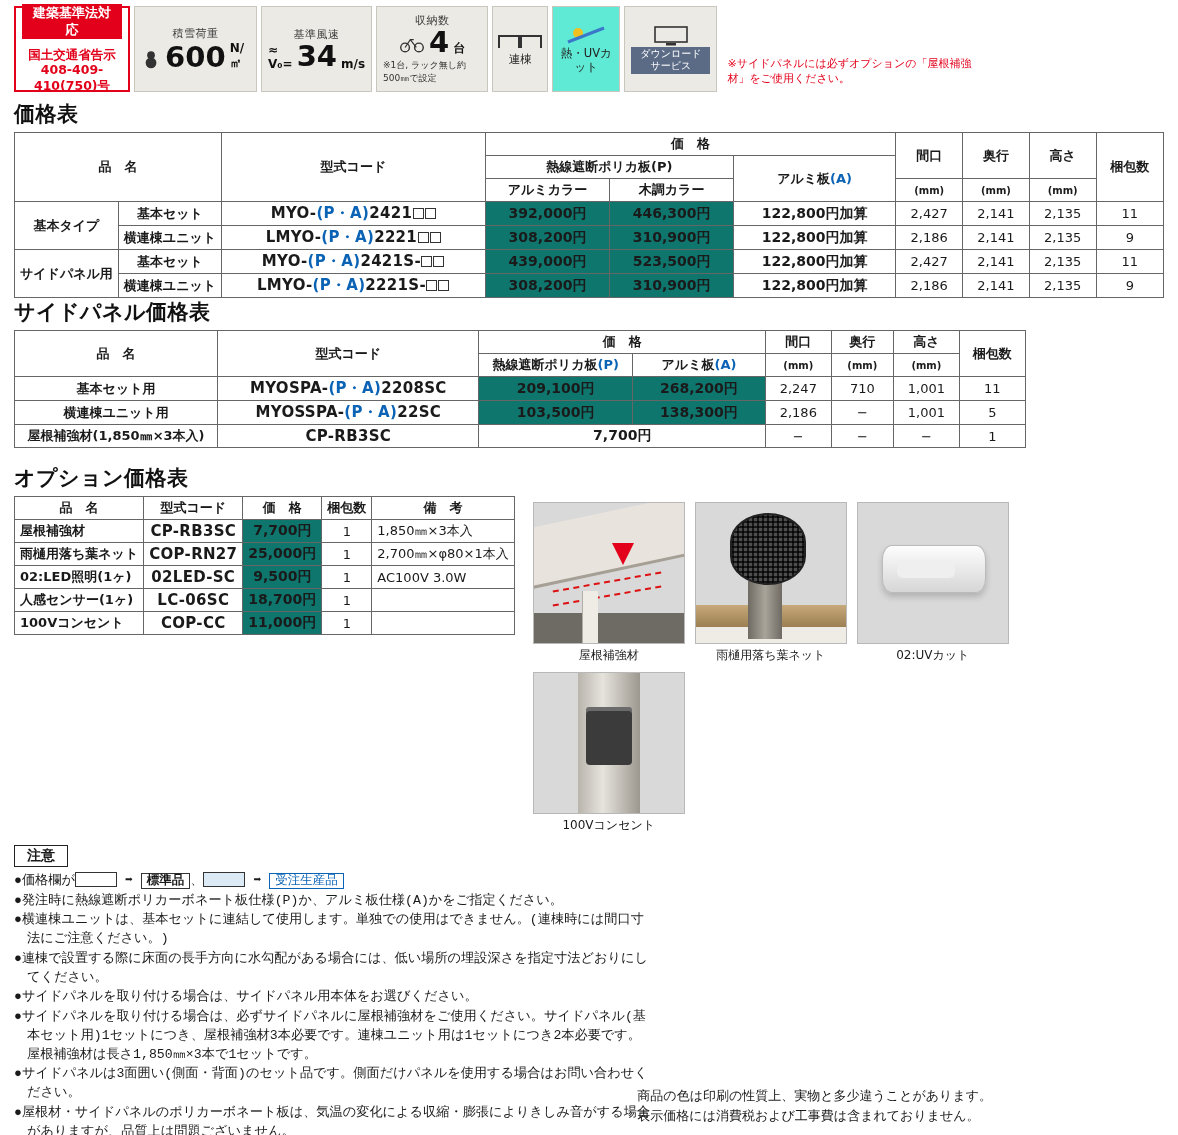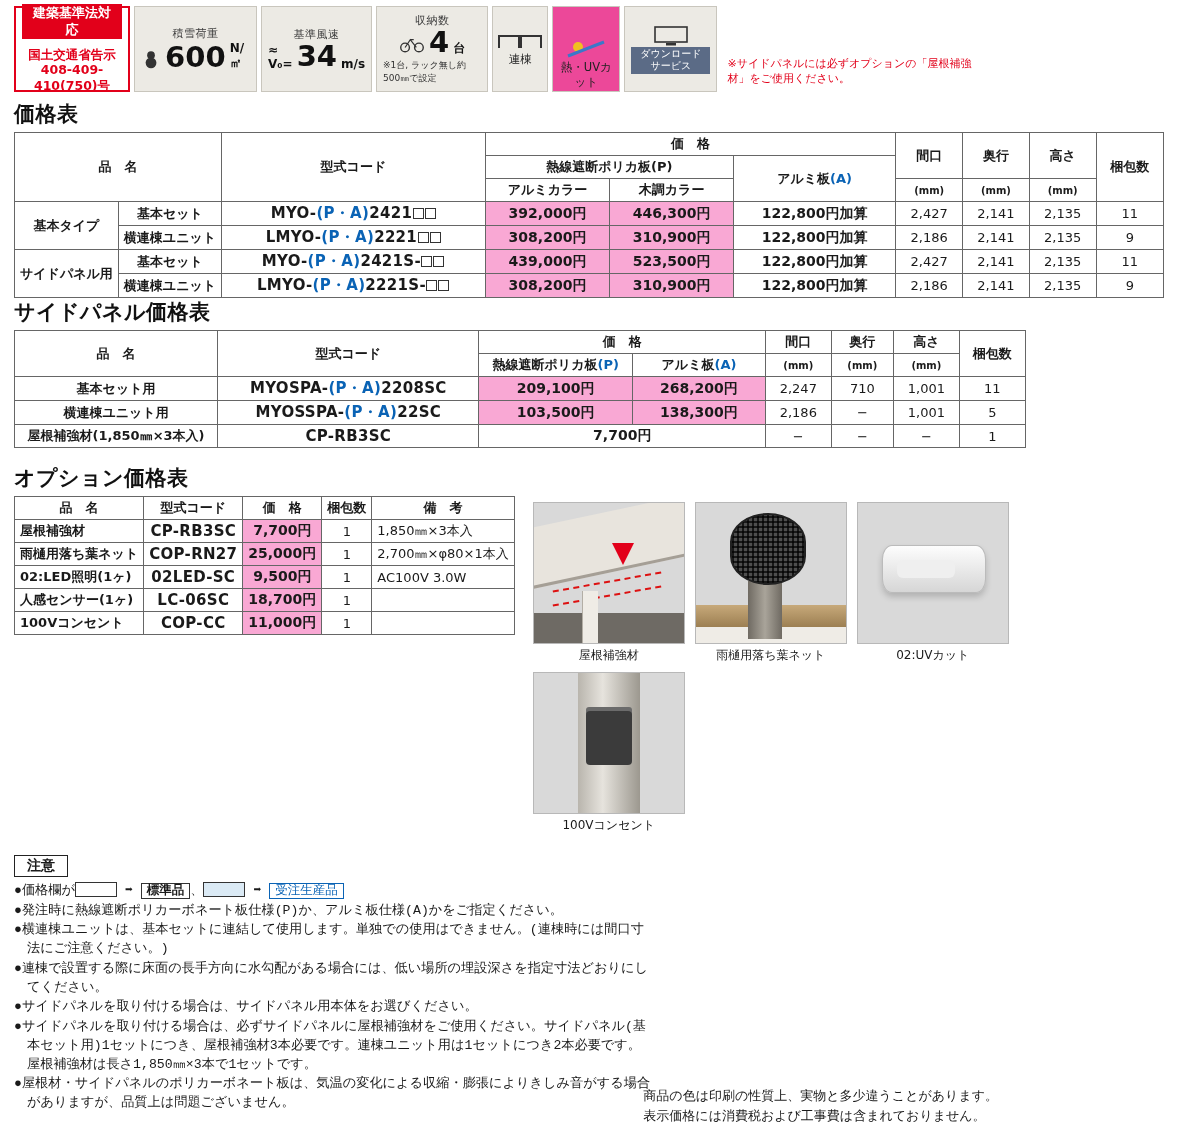"熱・UVカット" .badge.gray2 { background: #ec4899 -> #5eead4; justify-content: flex-end -> none }
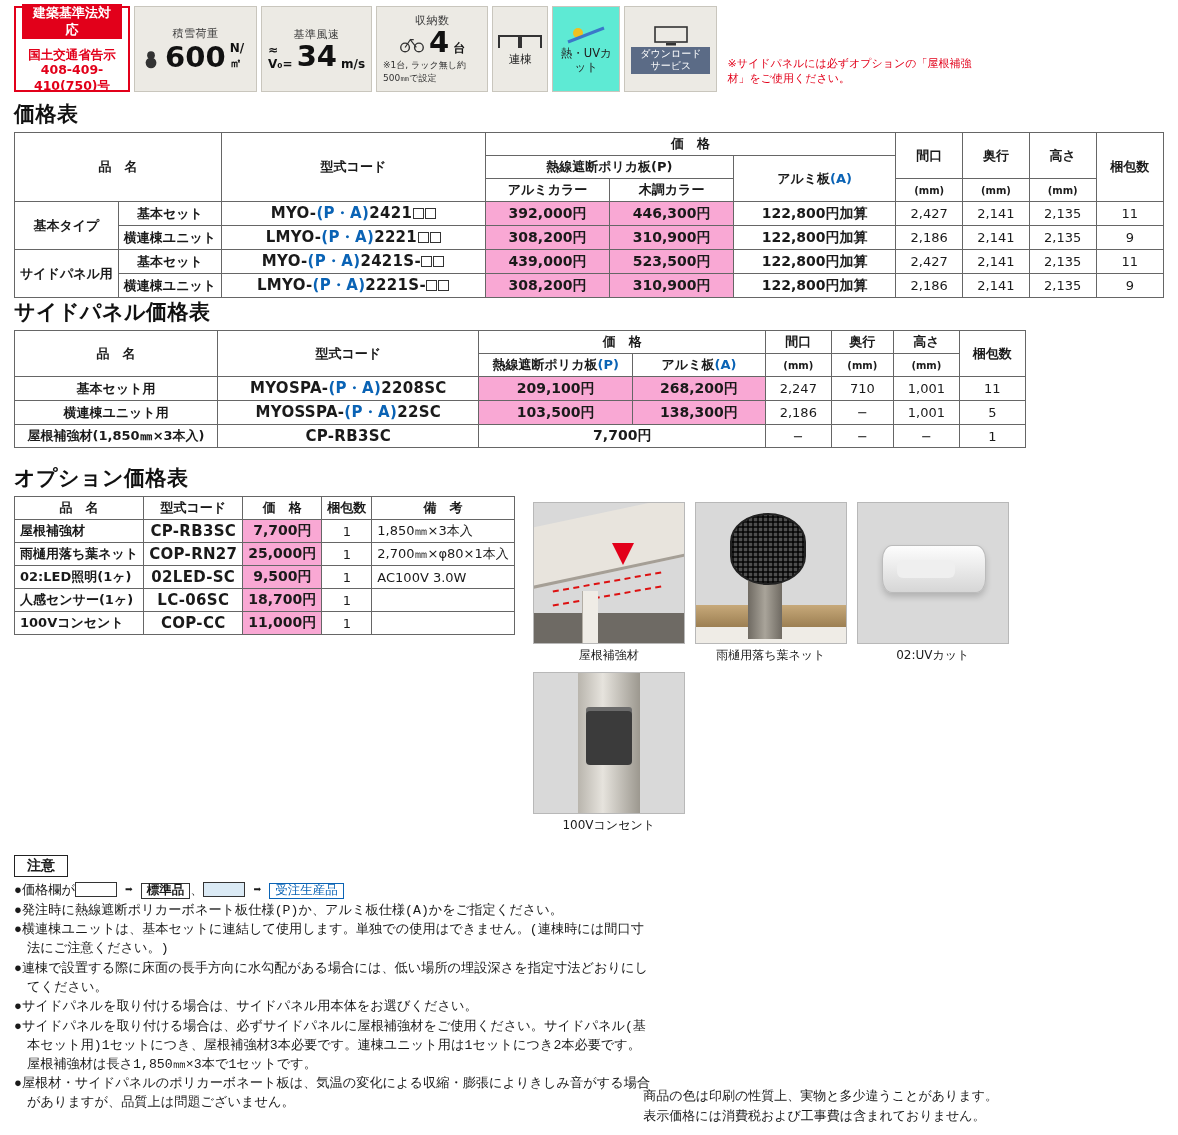"392,000円" .cell-blue { background: #f9a8d4 -> #0f766e }
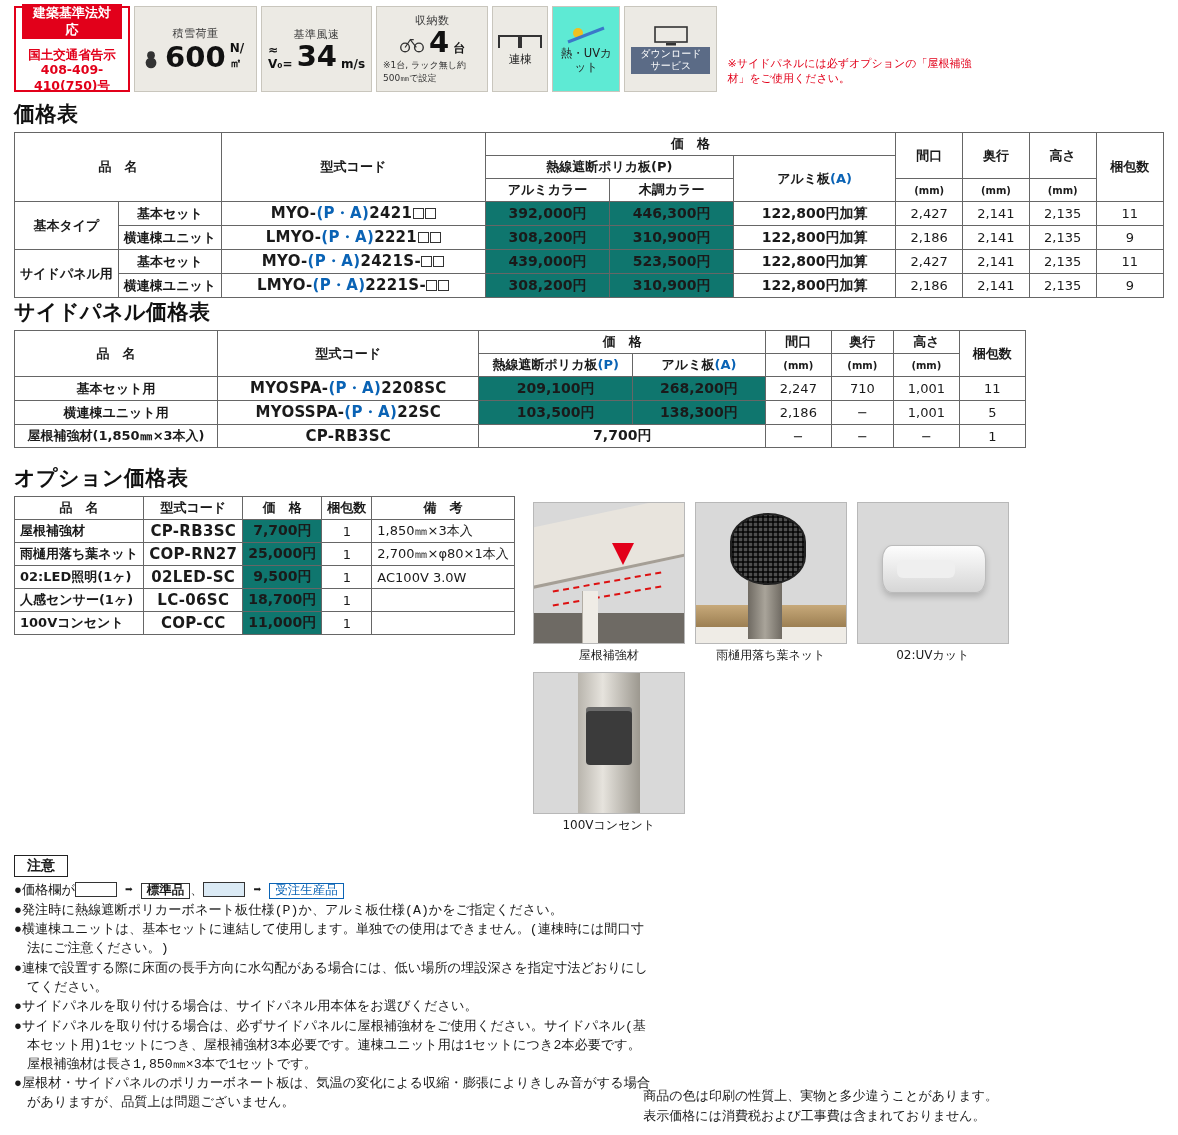"注意" .tagbox { margin: 21px 0 4px 0 -> 11px 0 4px 0 }
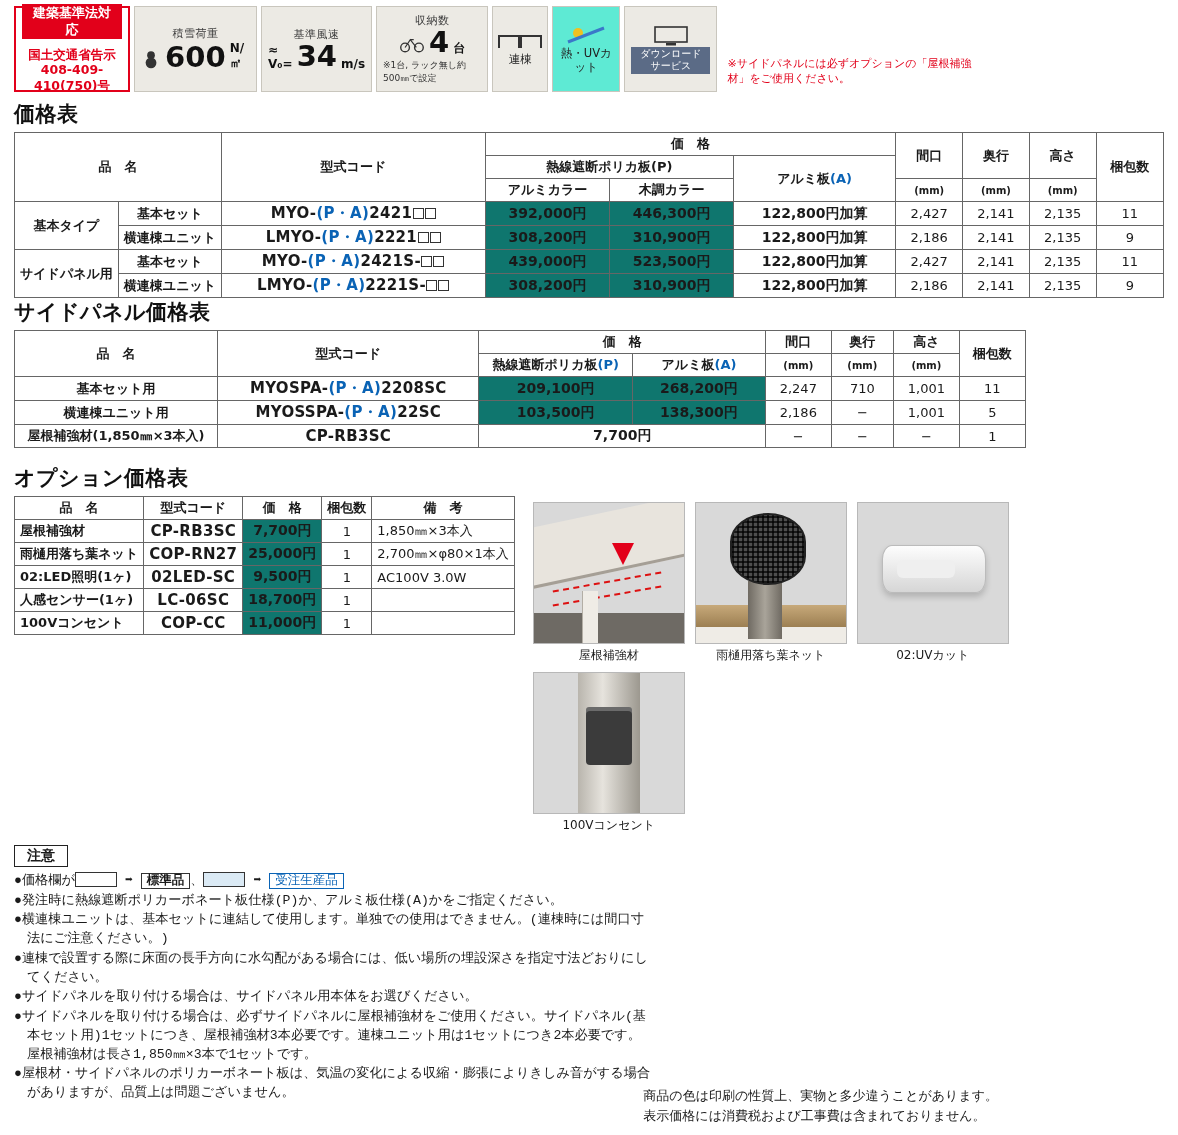"●サイドパネルは3面囲い(側面・背面)のセット品です。側面だけパネルを使用する場" div.note { html: none -> <div>●サイドパネルは3面囲い(側面・背面)のセット品です。側面だけパネルを使用する場合はお問い合わせください。</div> }
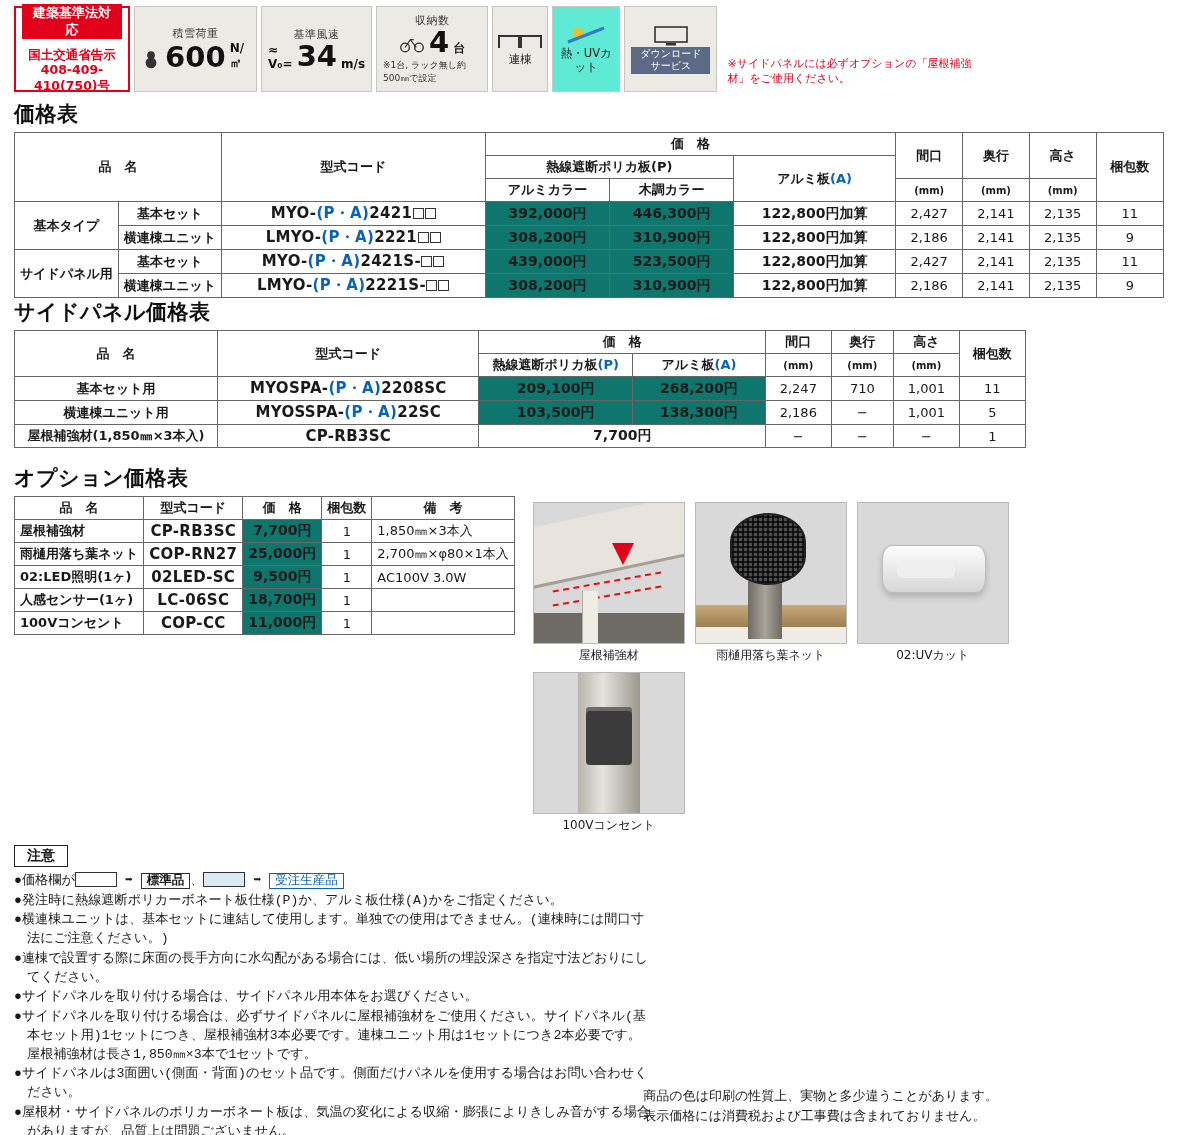"商品の色は印刷の性質上、実物と多少違うことがあります。" .footnote { right: 8px -> 14px }
